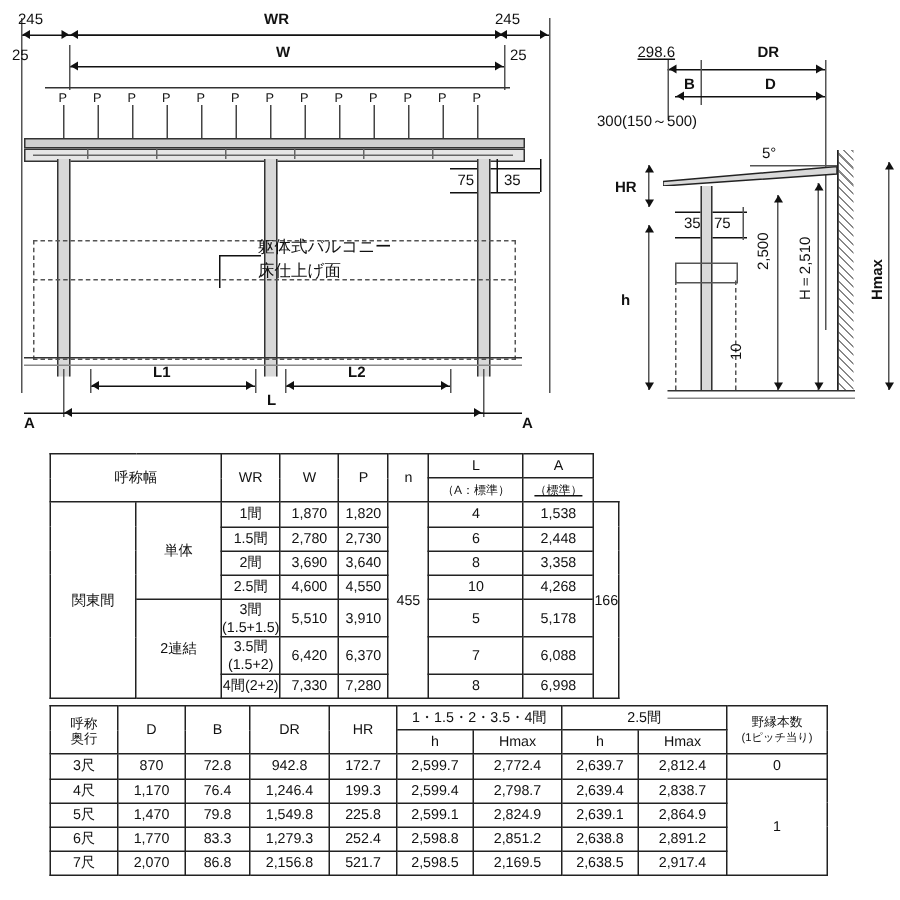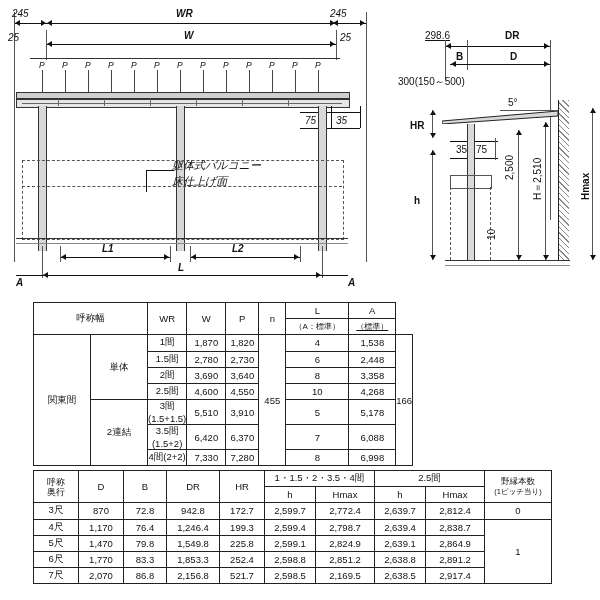"245" div.abs { font-style: italic -> none }
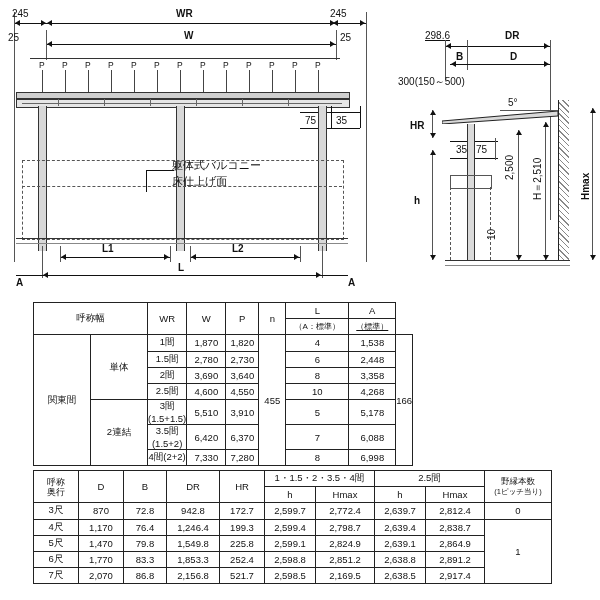"1,853.3" td { text: 1,853.3 -> 1,279.3 }
